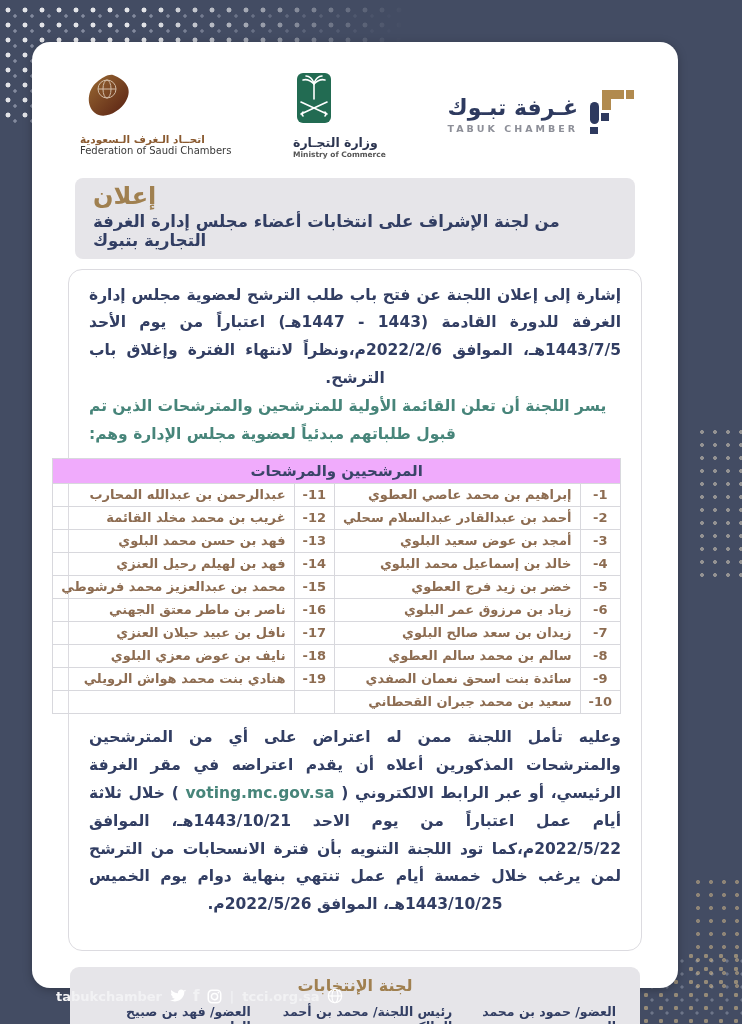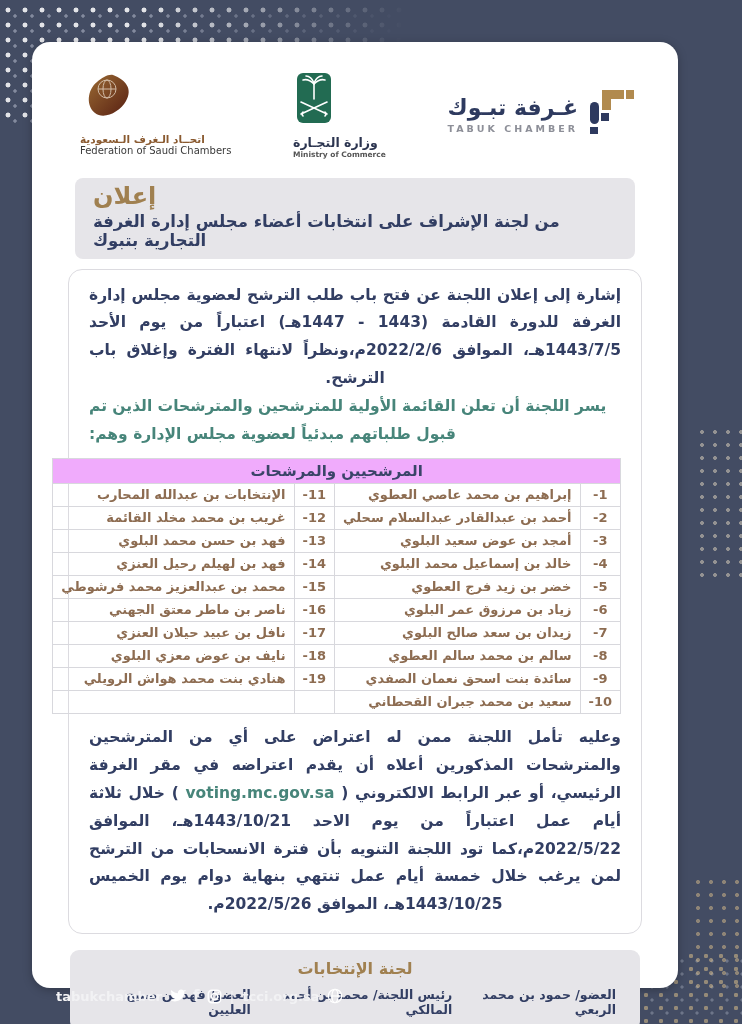"الإنتخابات بن عبدالله المحارب" td.nm { text: الإنتخابات -> عبدالرحمن }
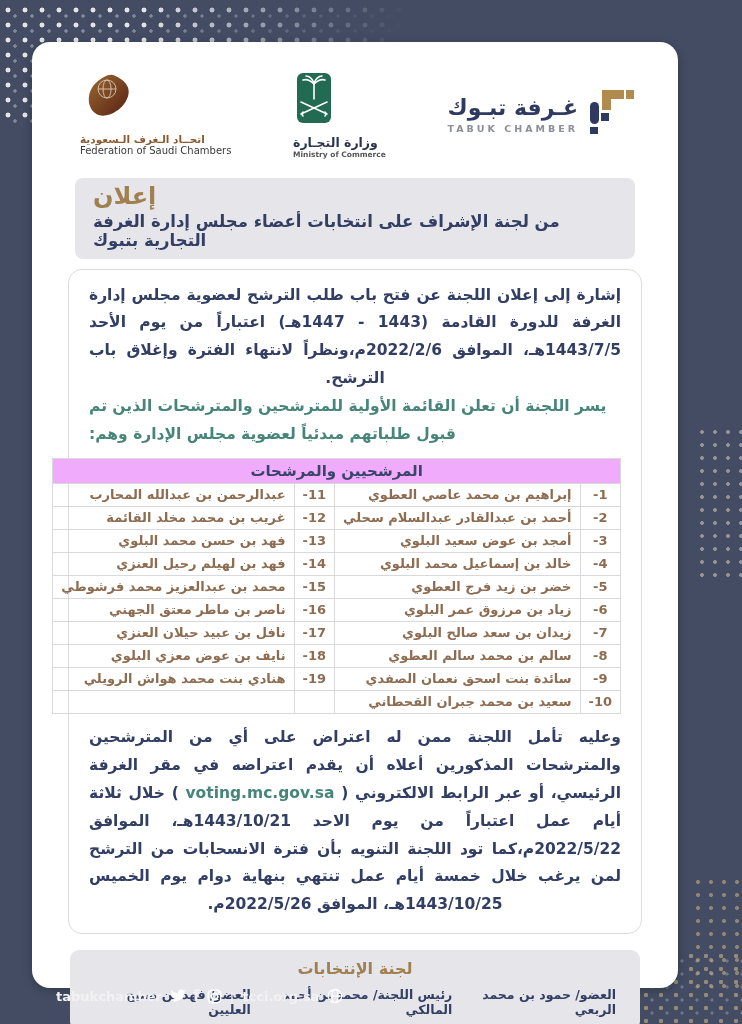"وعليه تأمل اللجنة ممن له" .closing { margin: 2px 0 0 -> 2px 0 17px }
